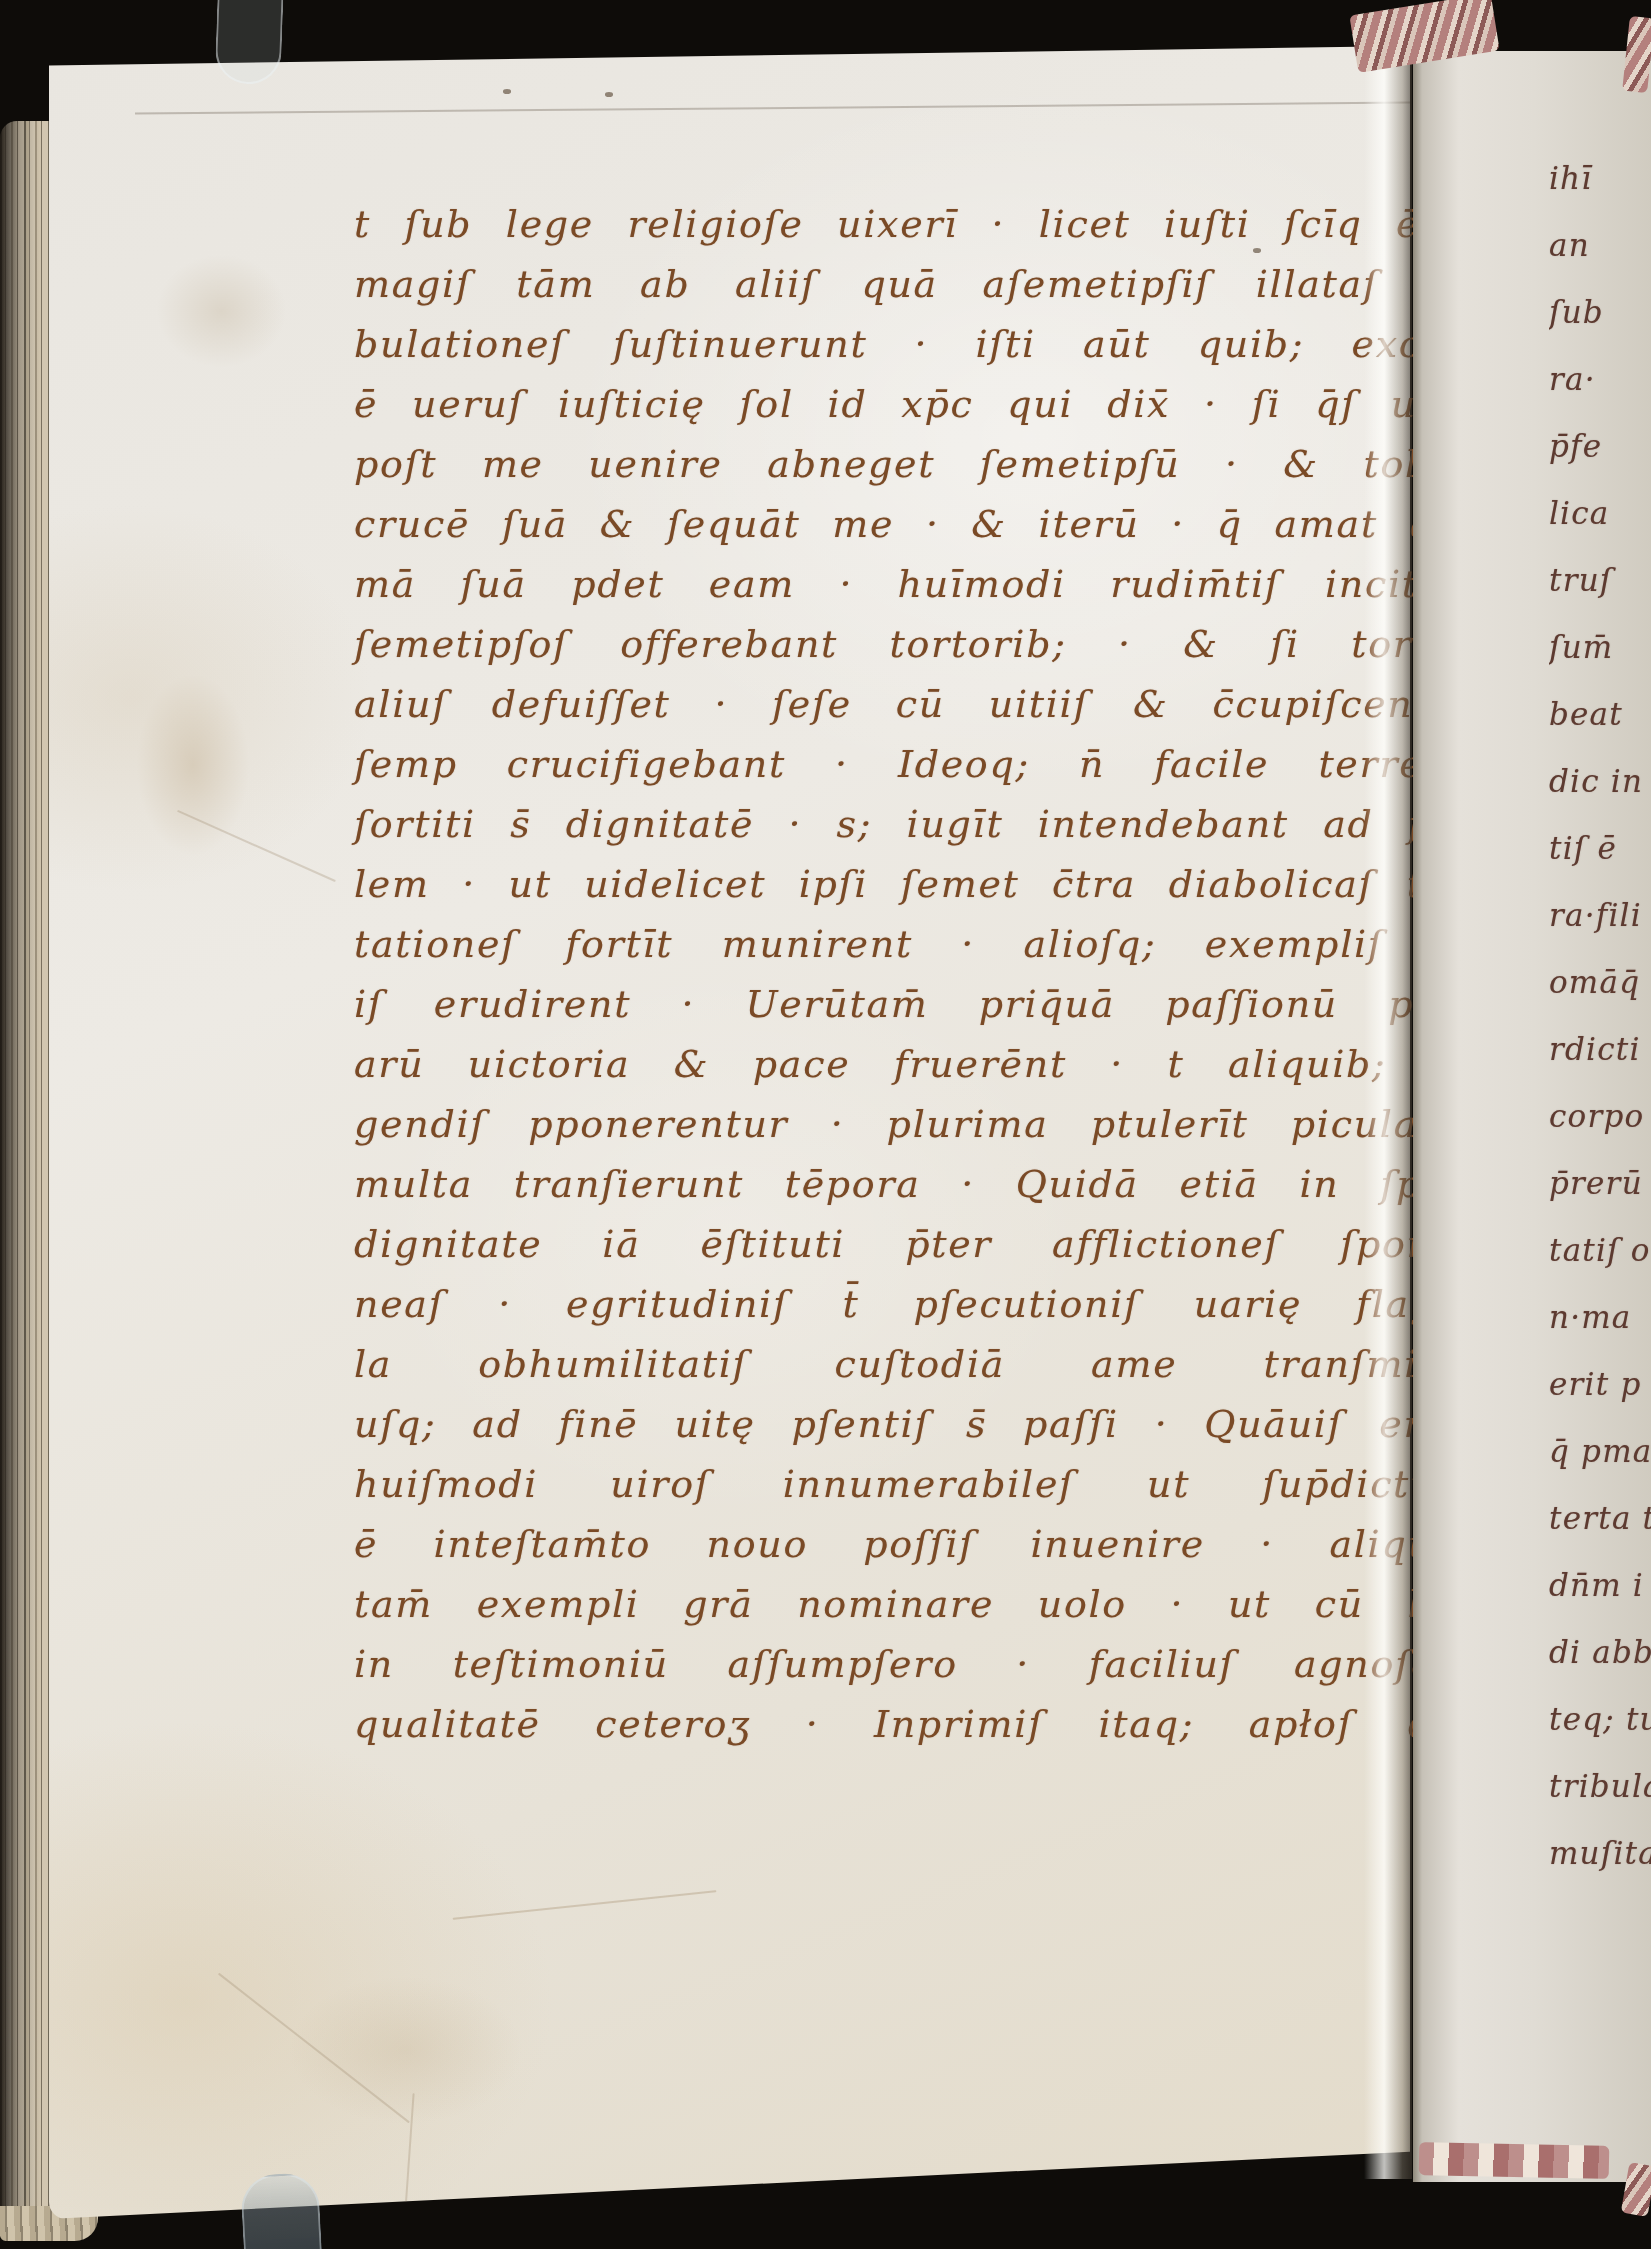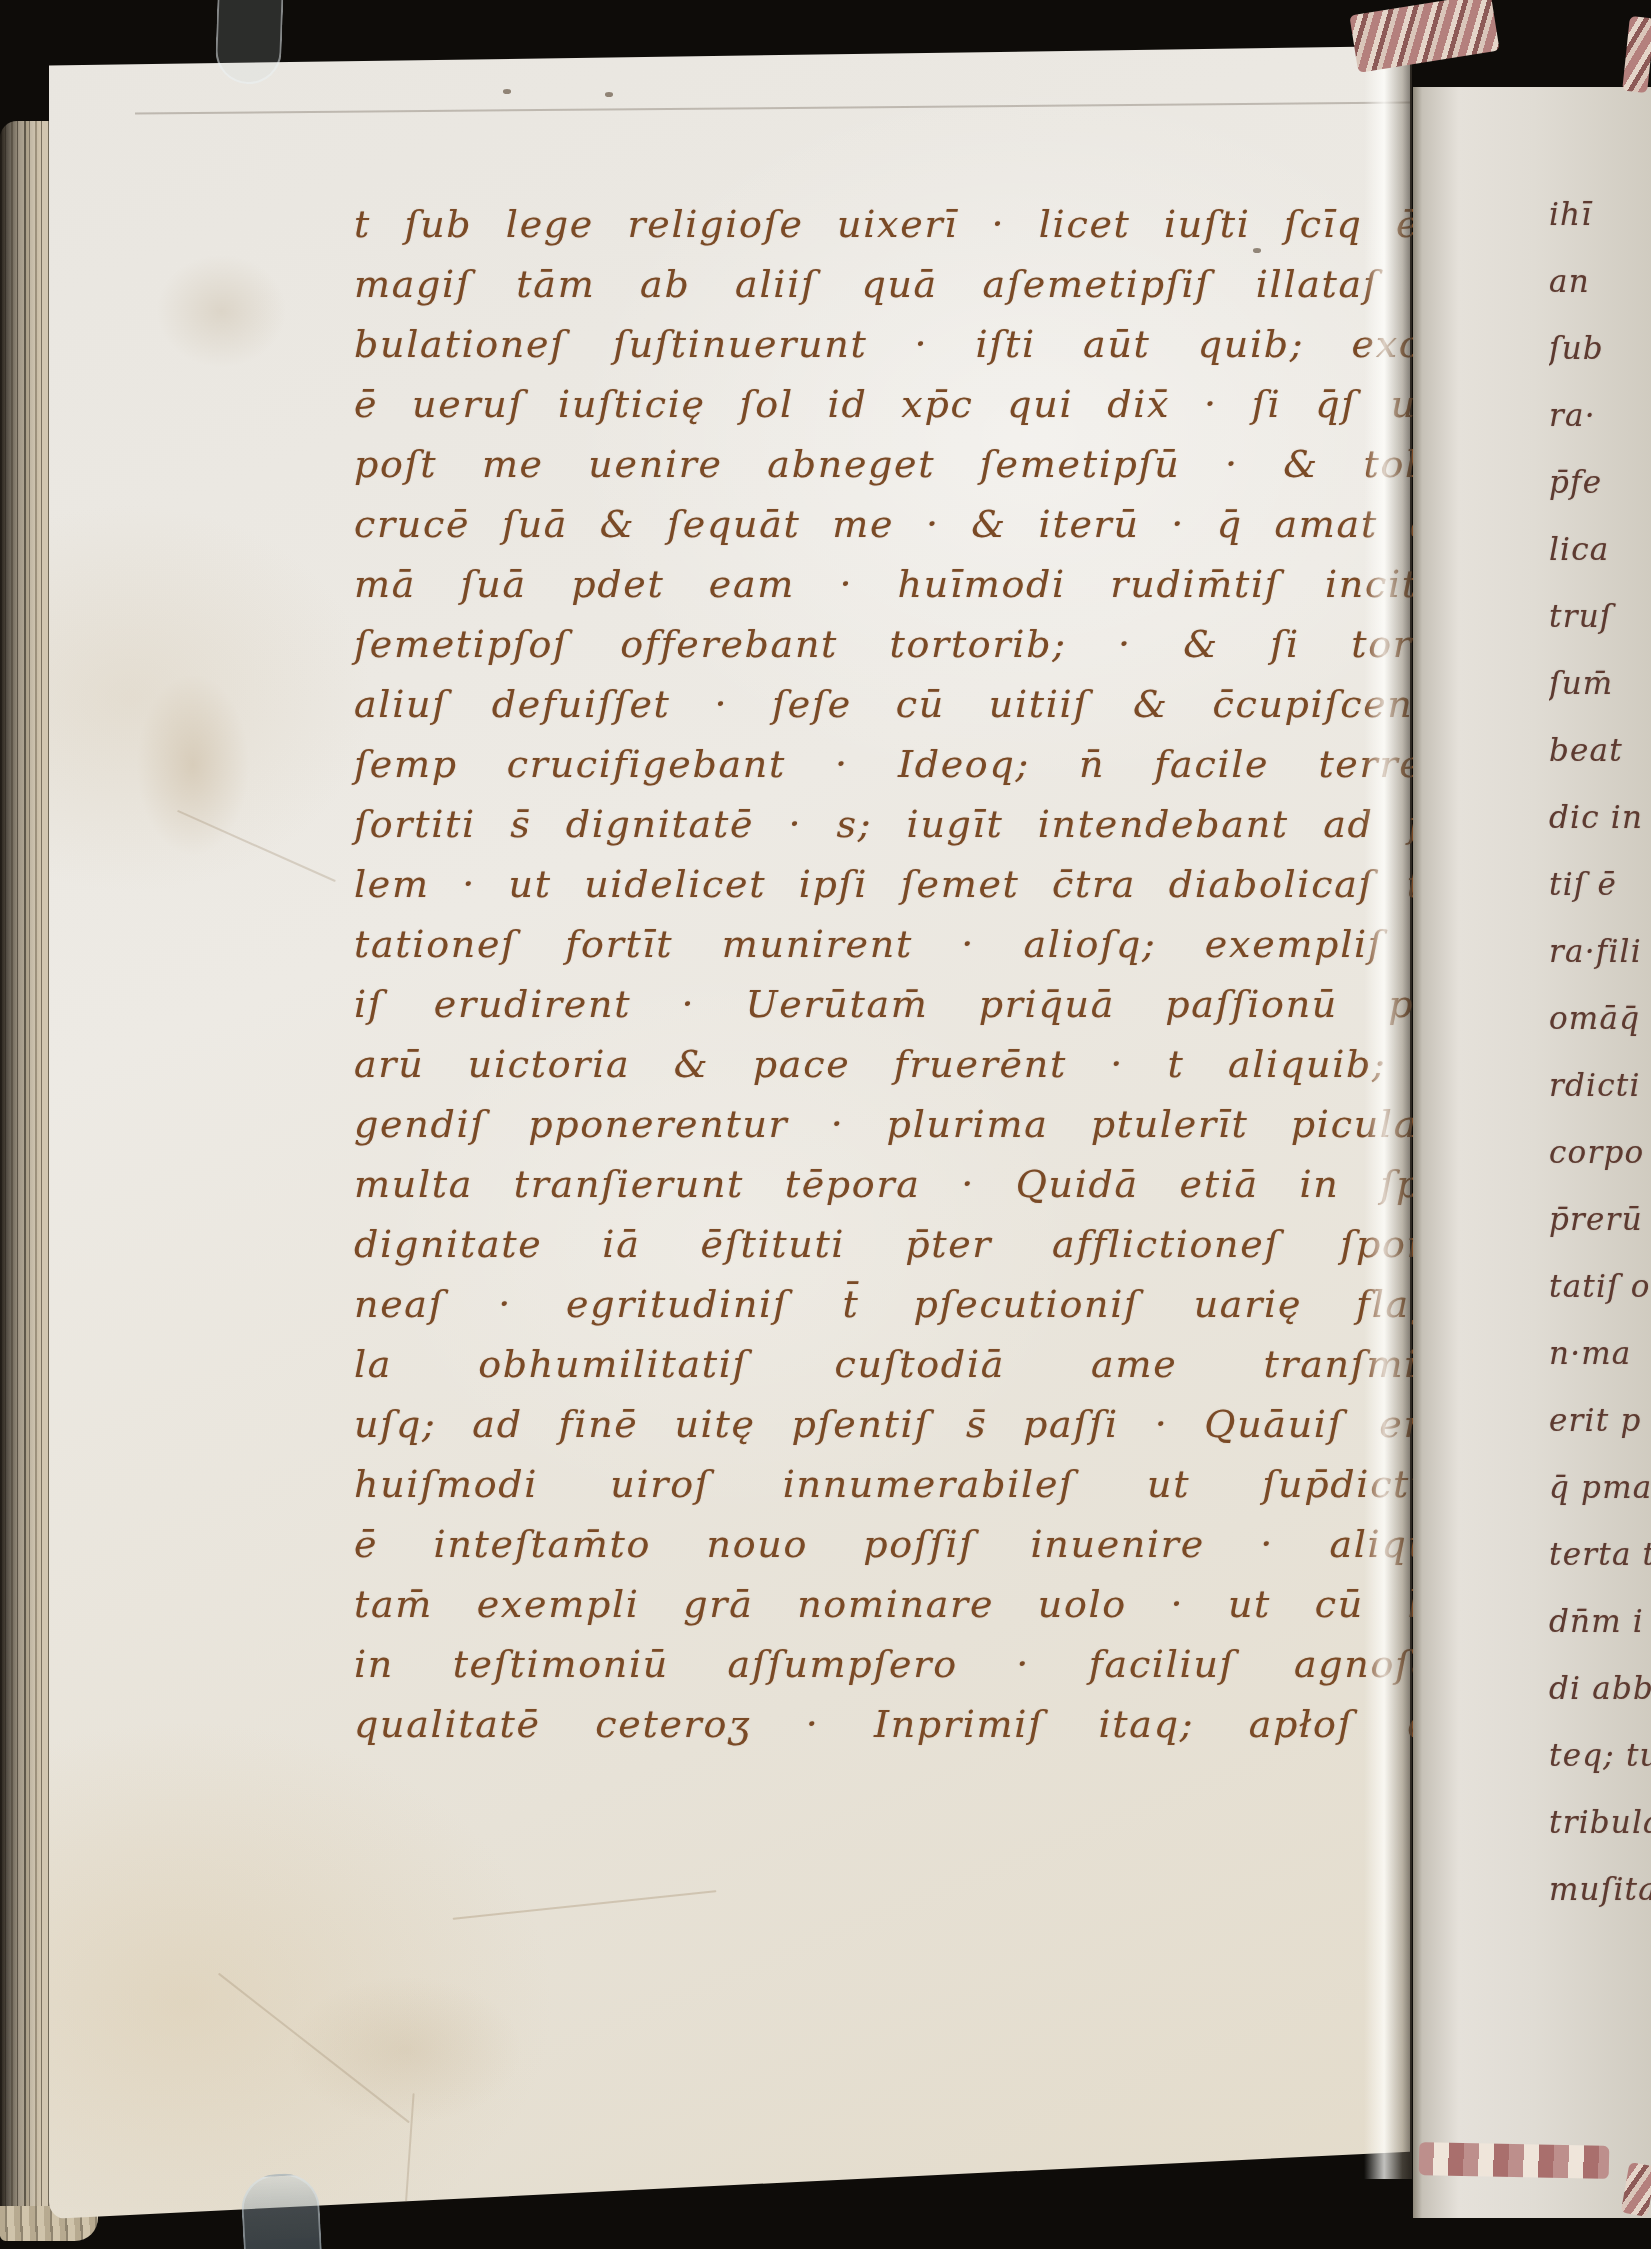"ihī" .facing { margin-top: 36px -> none }
